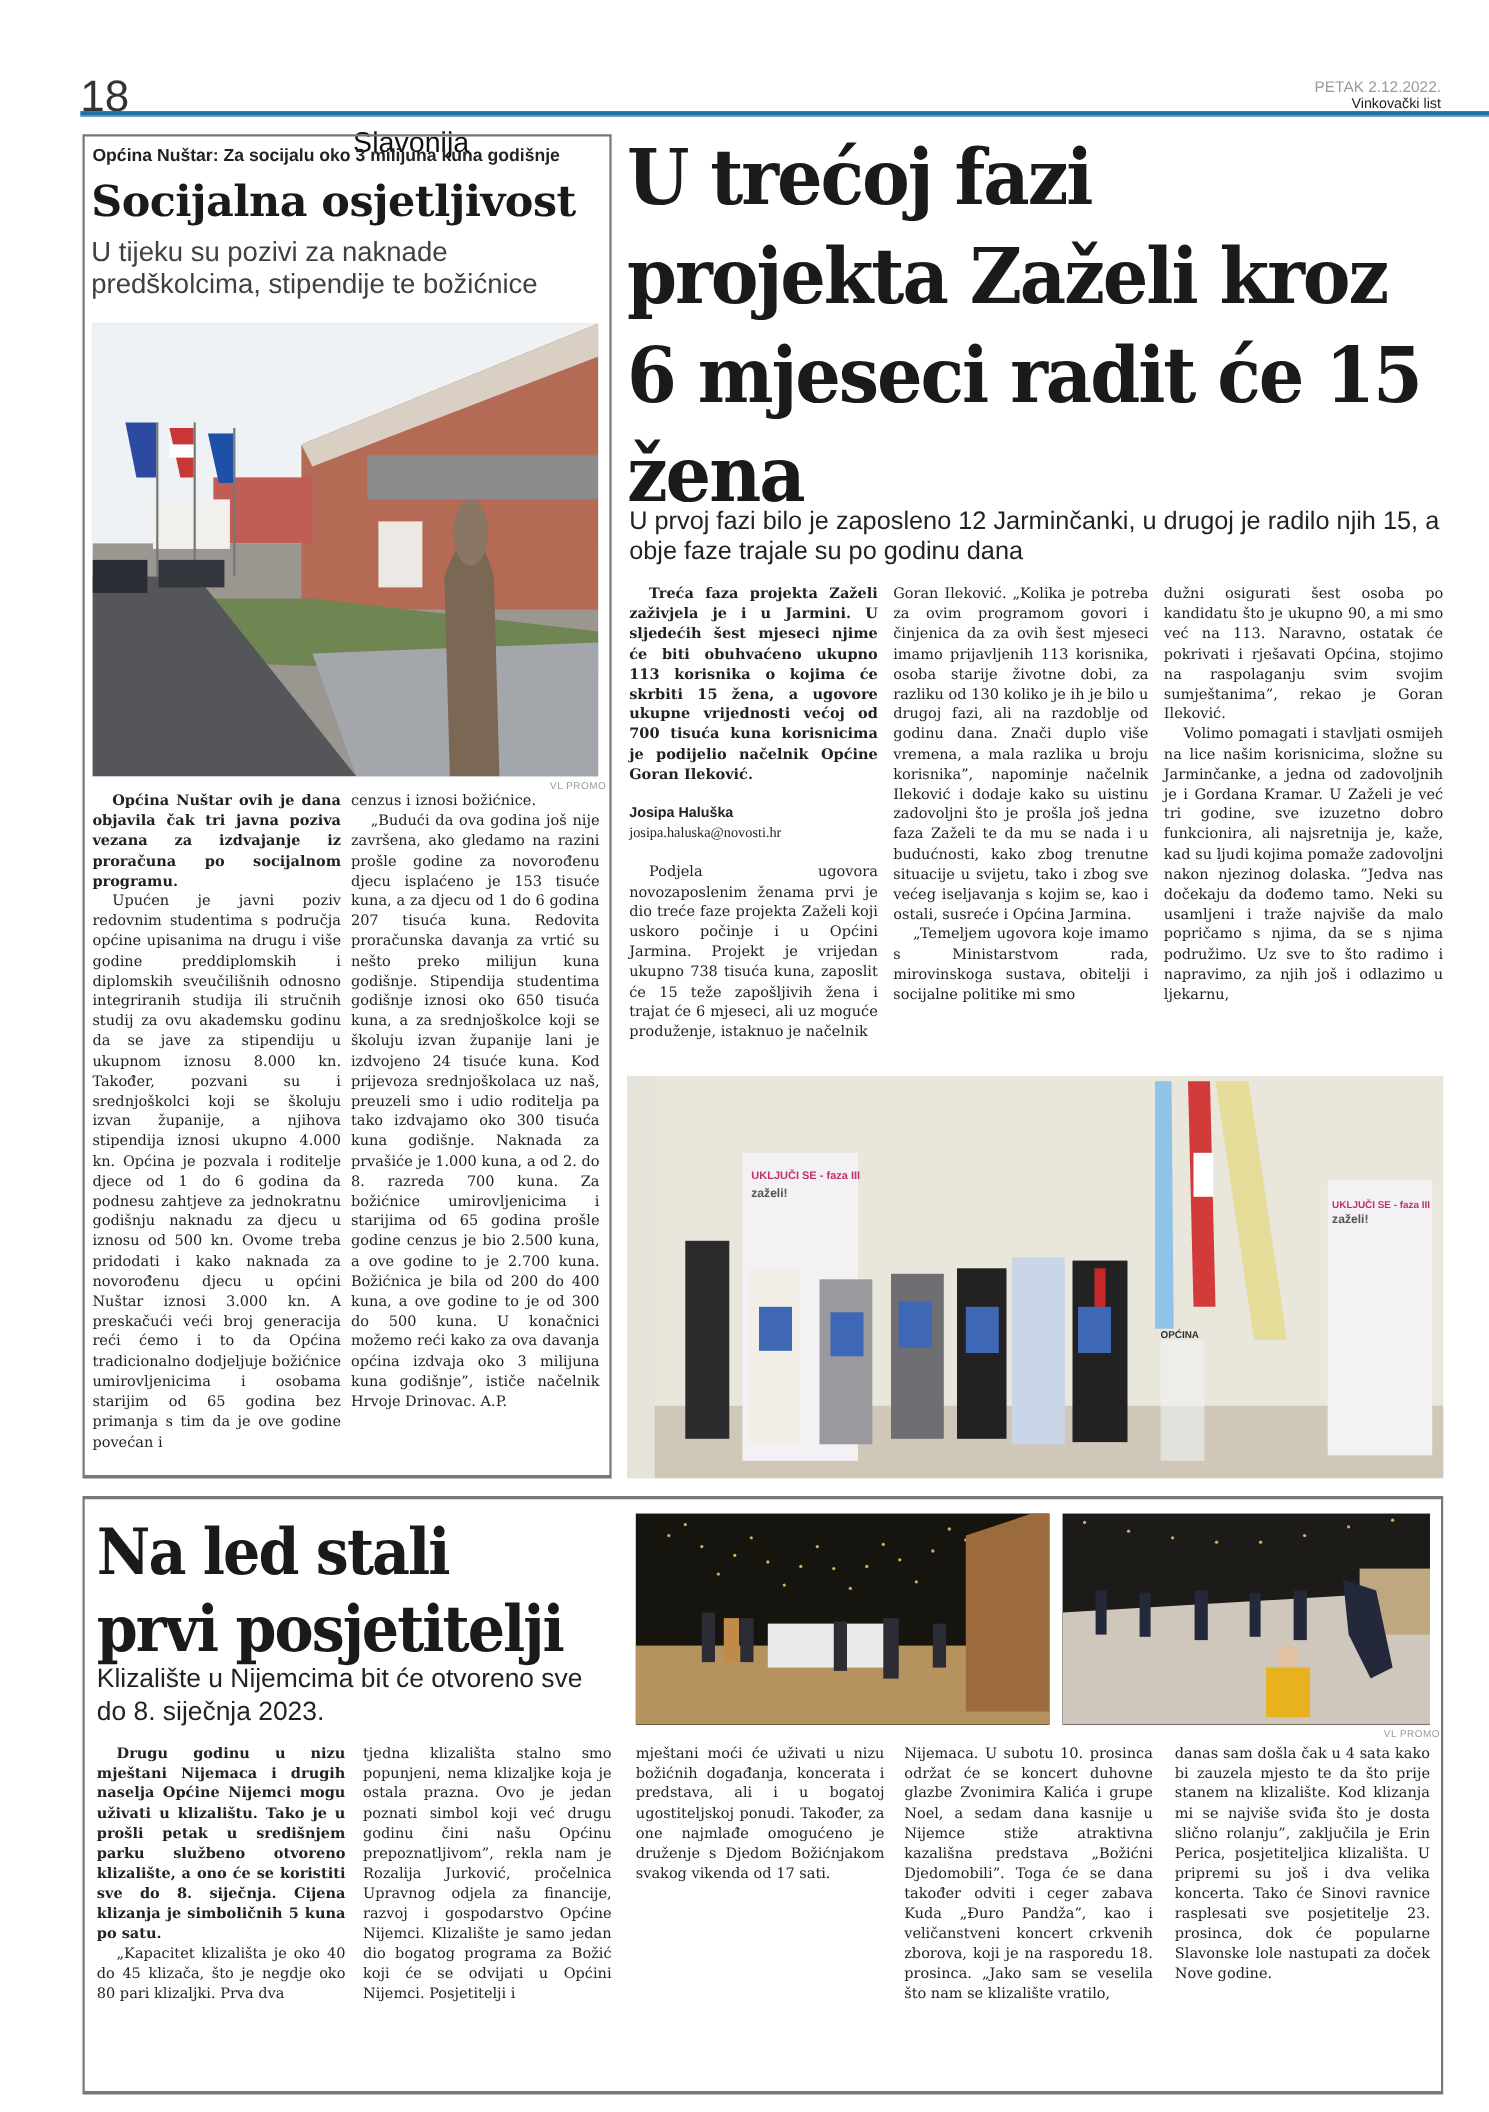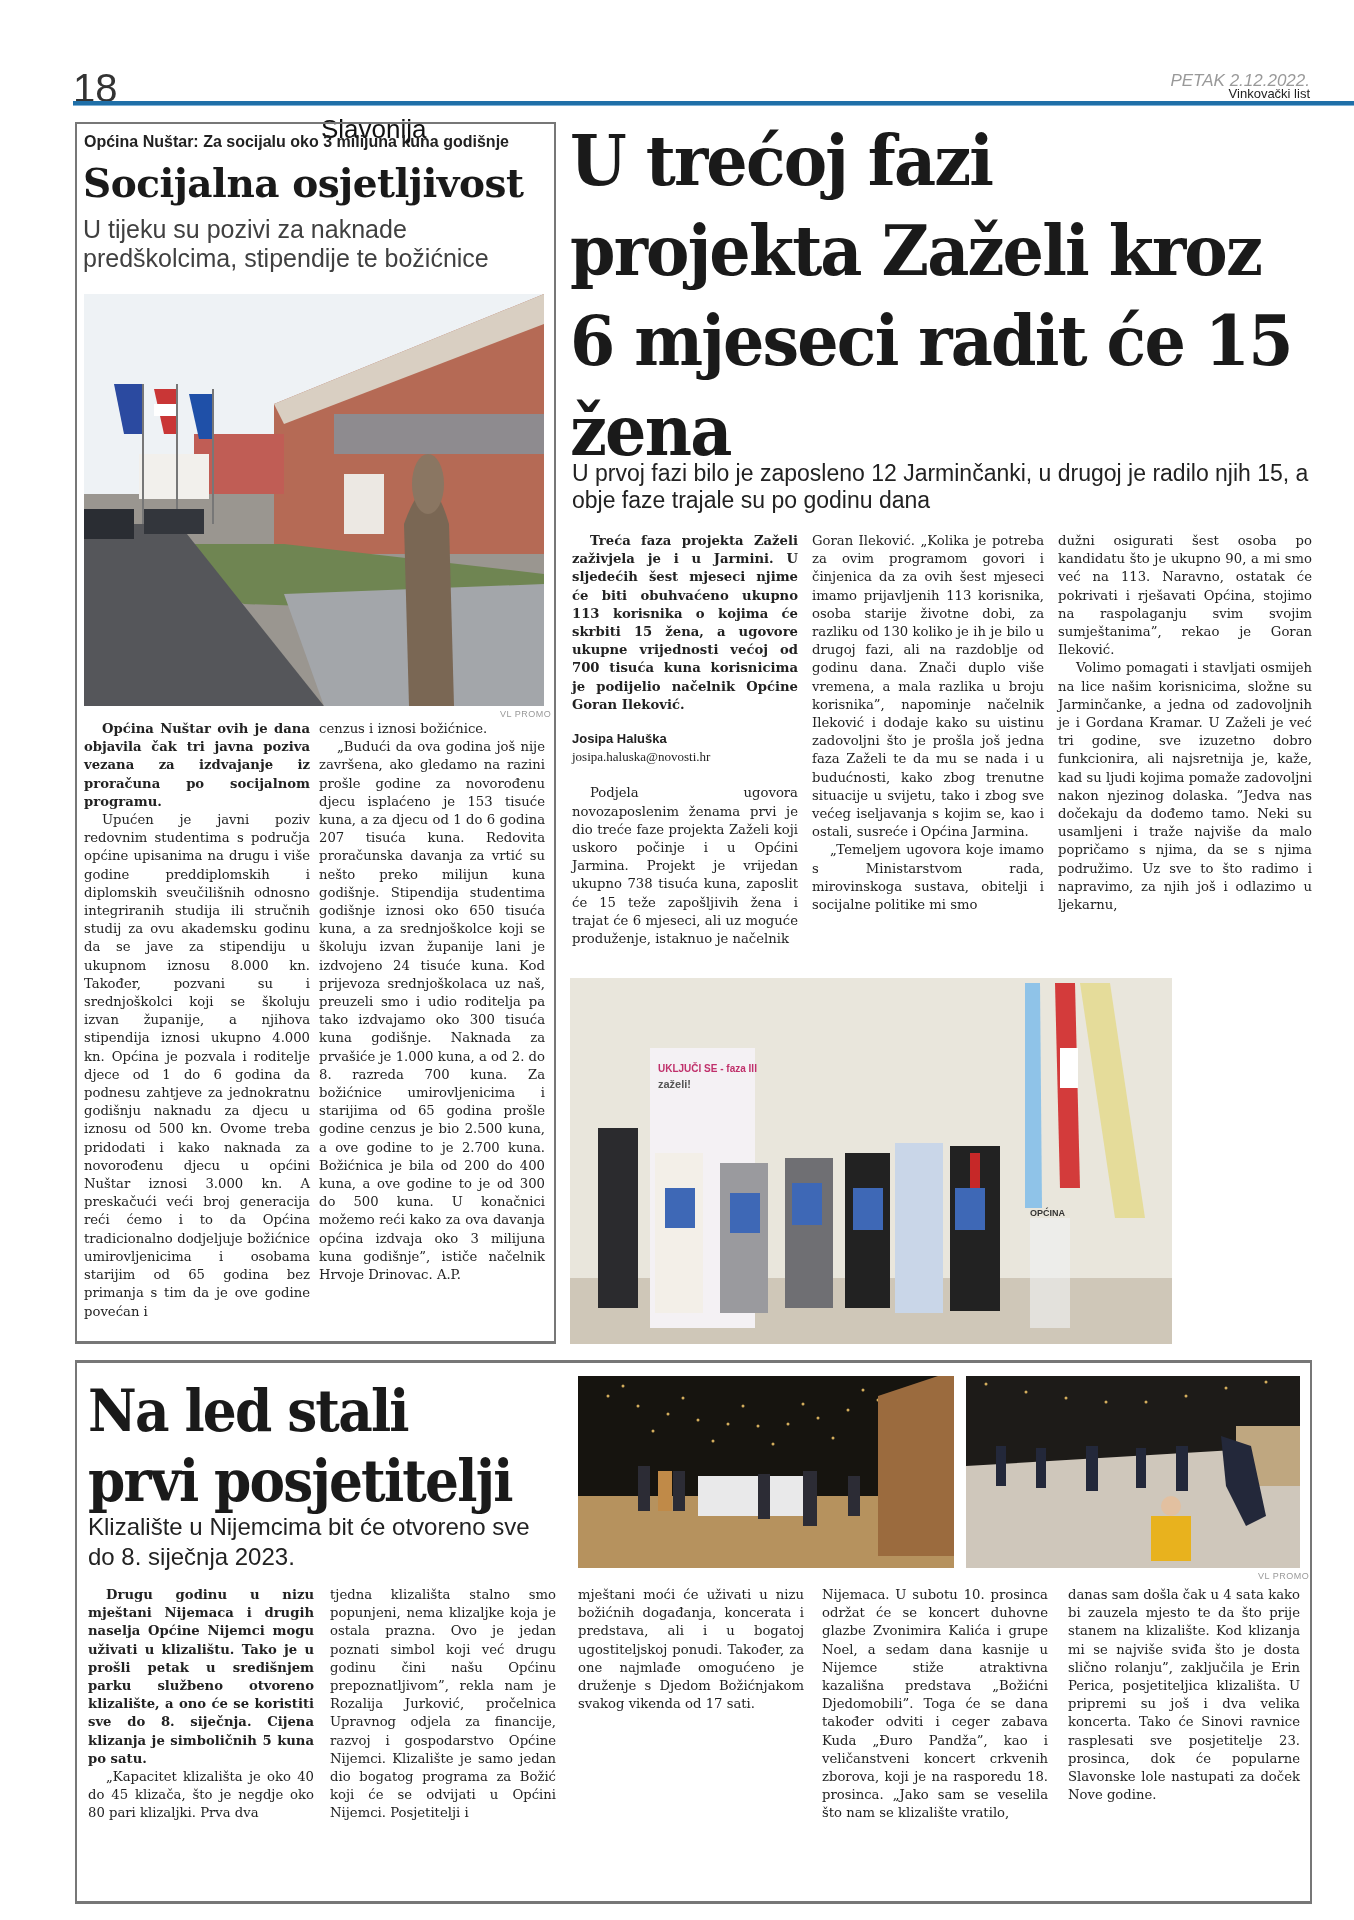"PETAK 2.12.2022." #date { font-size: 17px -> 14px; font-style: italic -> none }
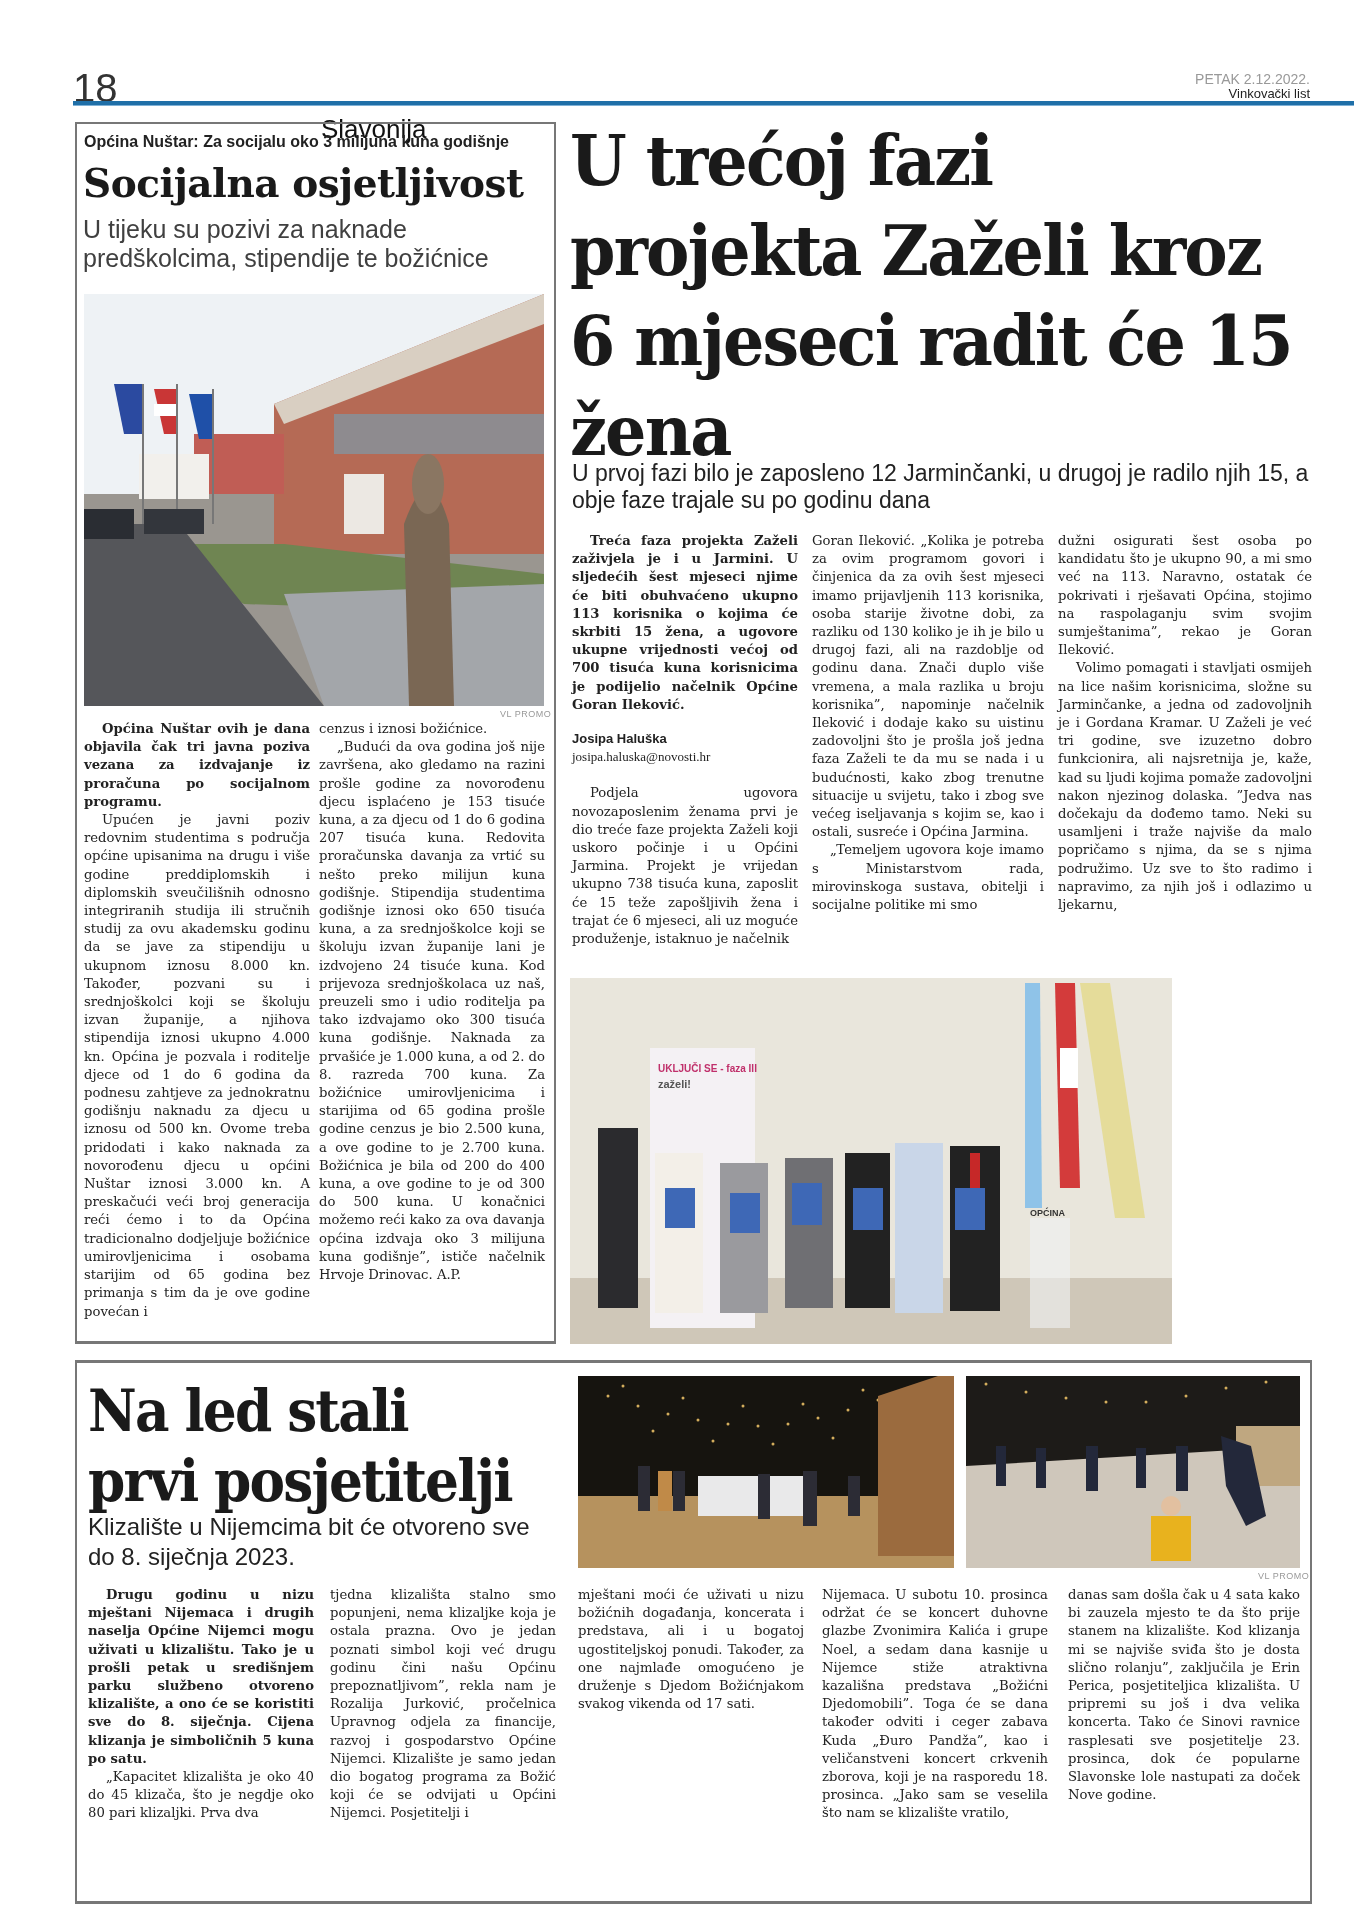"UKLJUČI SE - faza III" #group-photo { padding-left: none -> 25px; width: 602px -> 742px }
